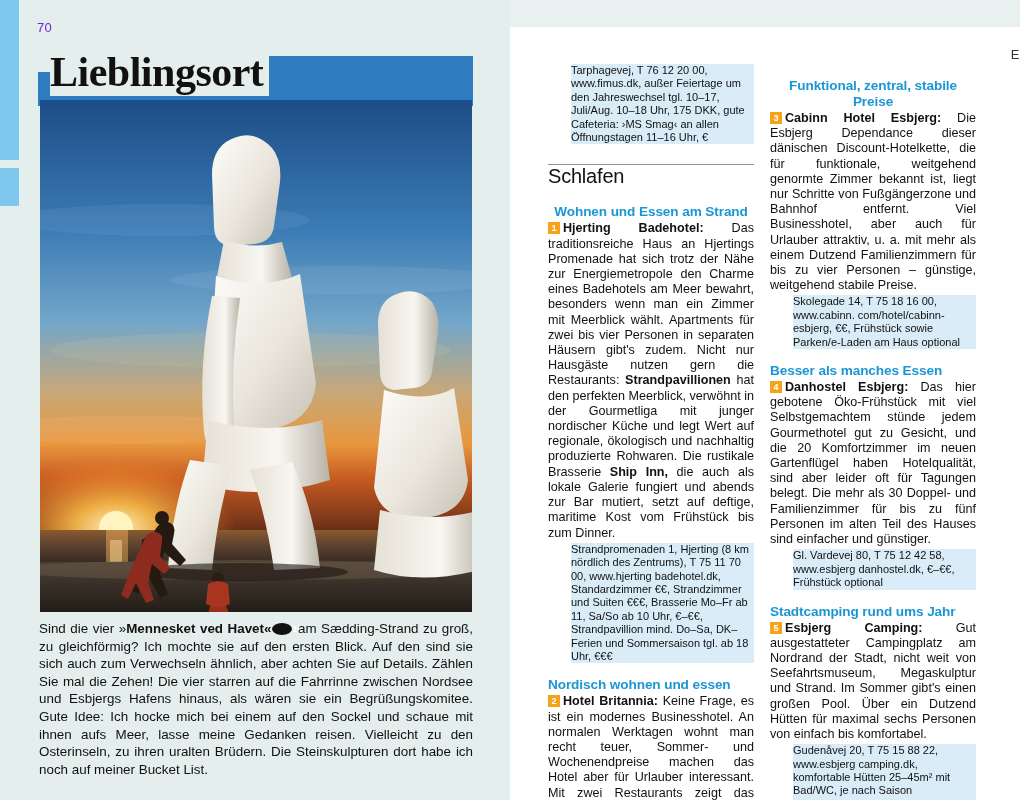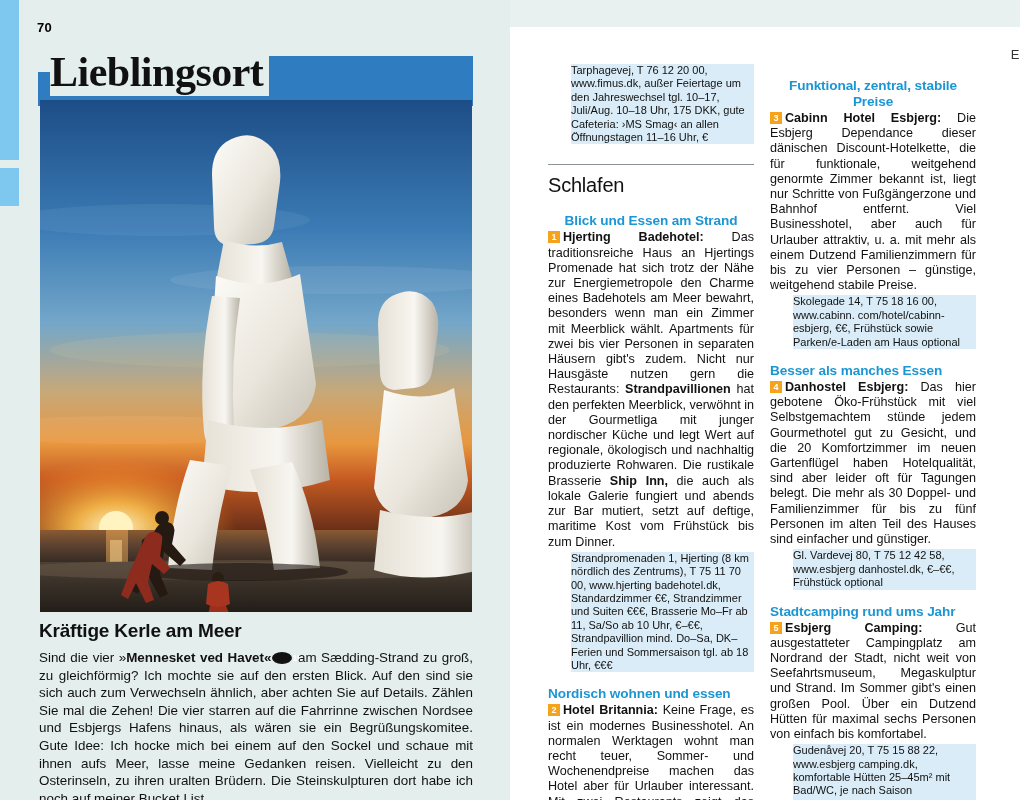"70" .folio { color: #000000 -> #6d28d9; font-weight: bold -> normal }
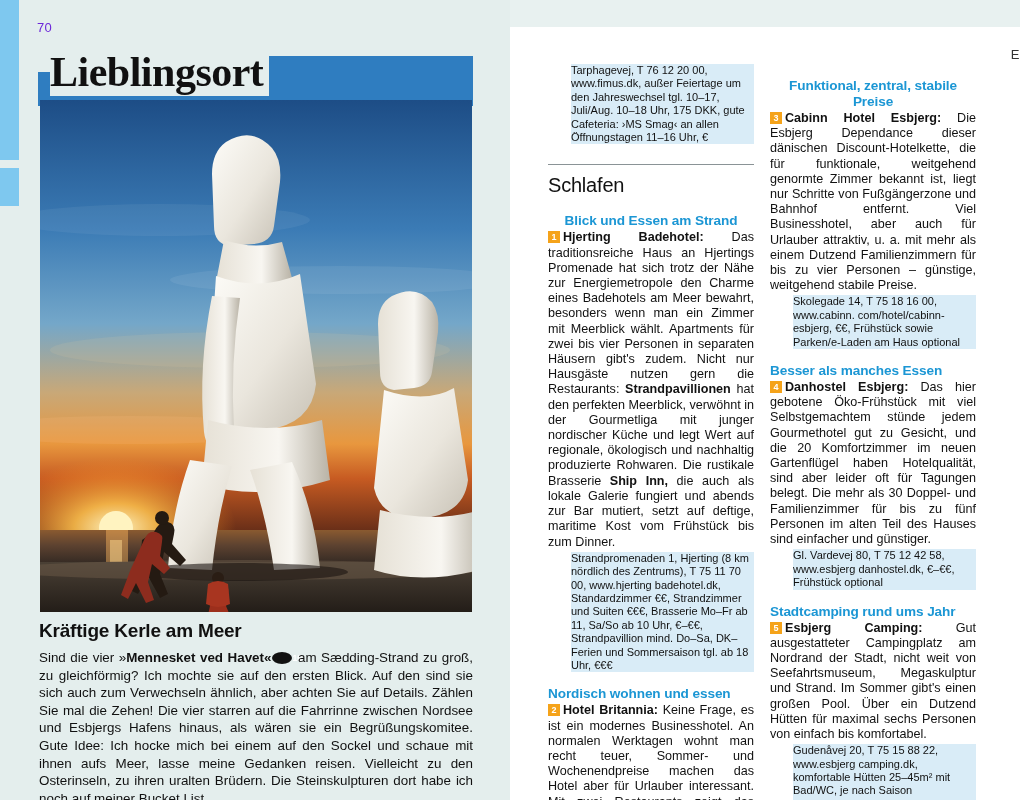"Schlafen" .sec-head { padding-top: 9px -> none }
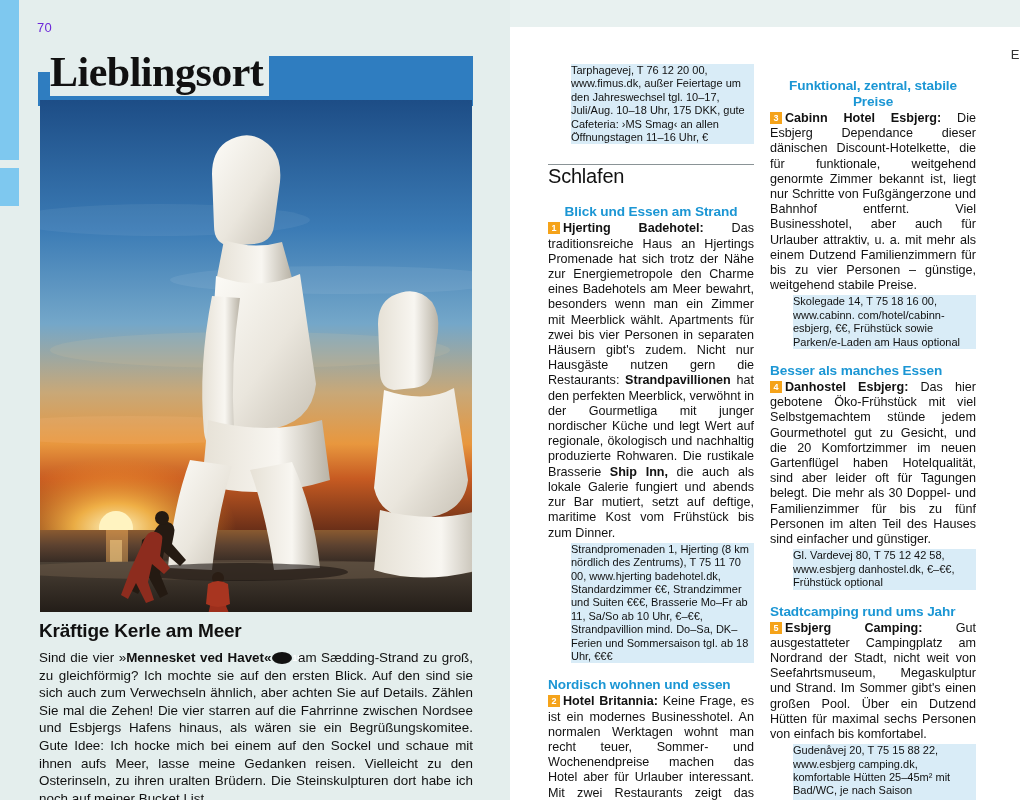"Blick und Essen am Strand" div.sub-head { text: Blick -> Wohnen }
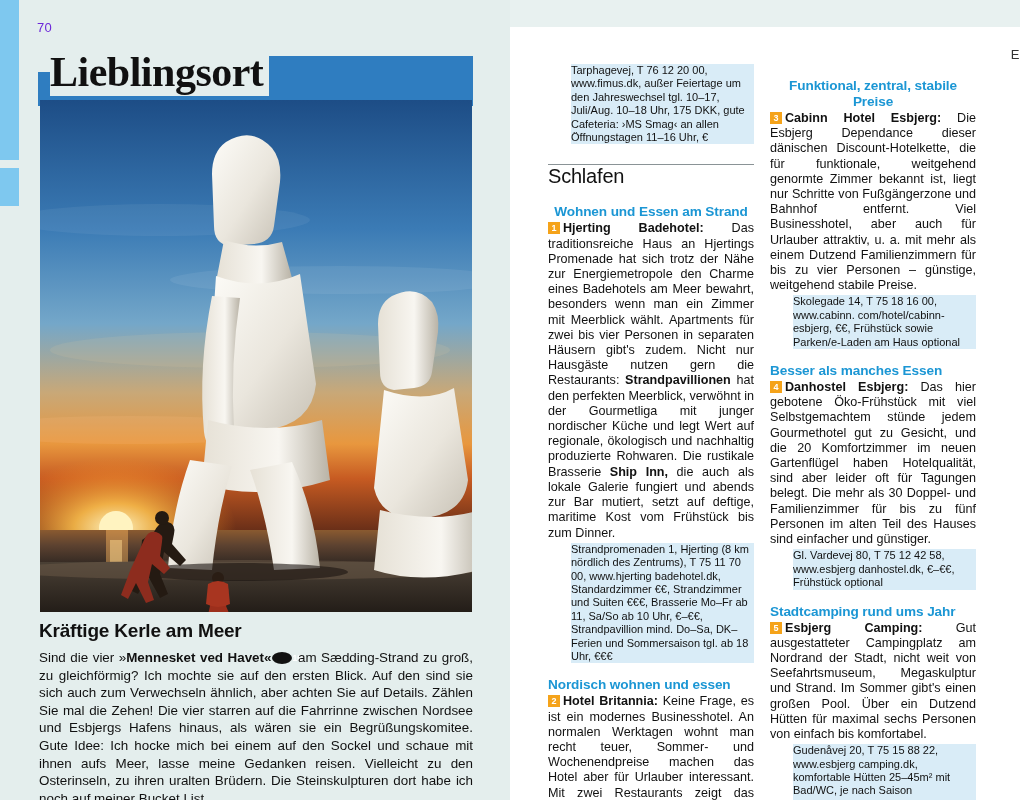"Kräftige Kerle am Meer" div.caption-title { html: <div>Kräftige Kerle am Meer</div> -> none }
